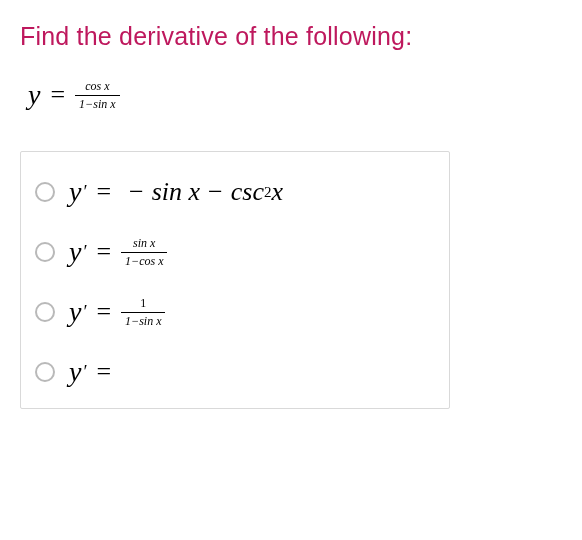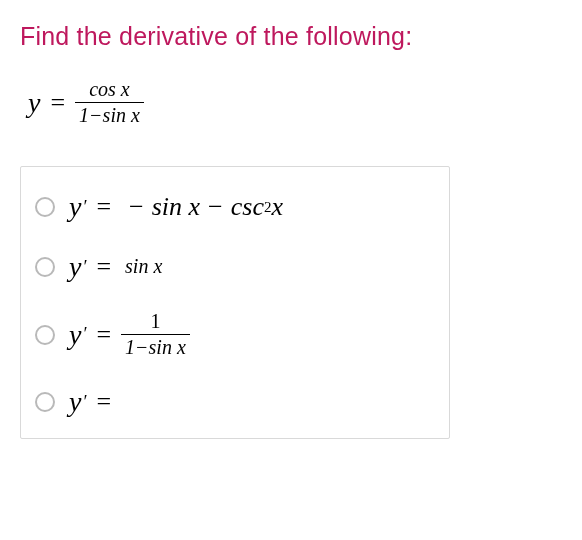"cos x" .frac { font-size: 20px -> 12px }
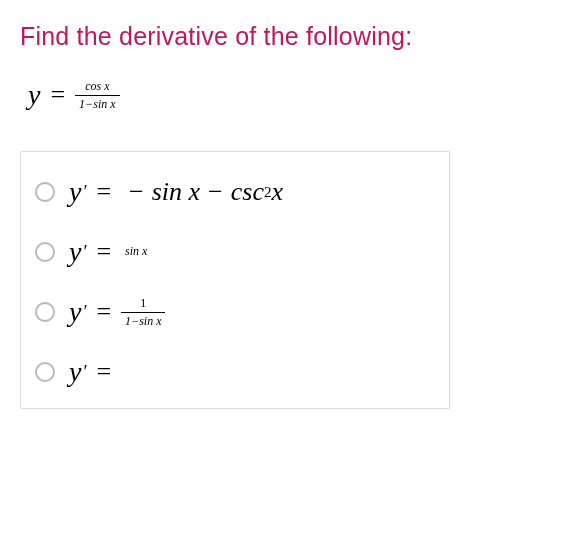"1−cos x" span.den { html: none -> <span>1−cos x</span> }
